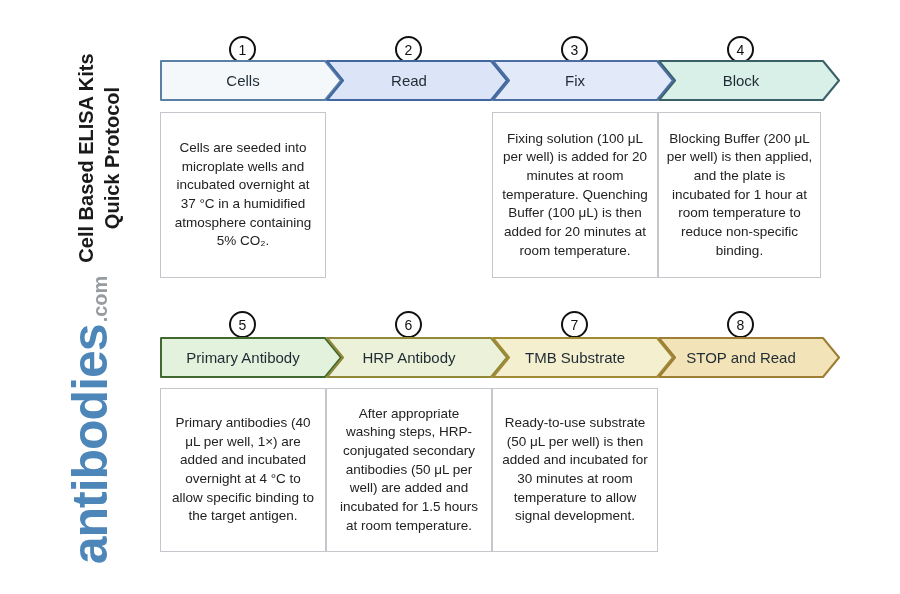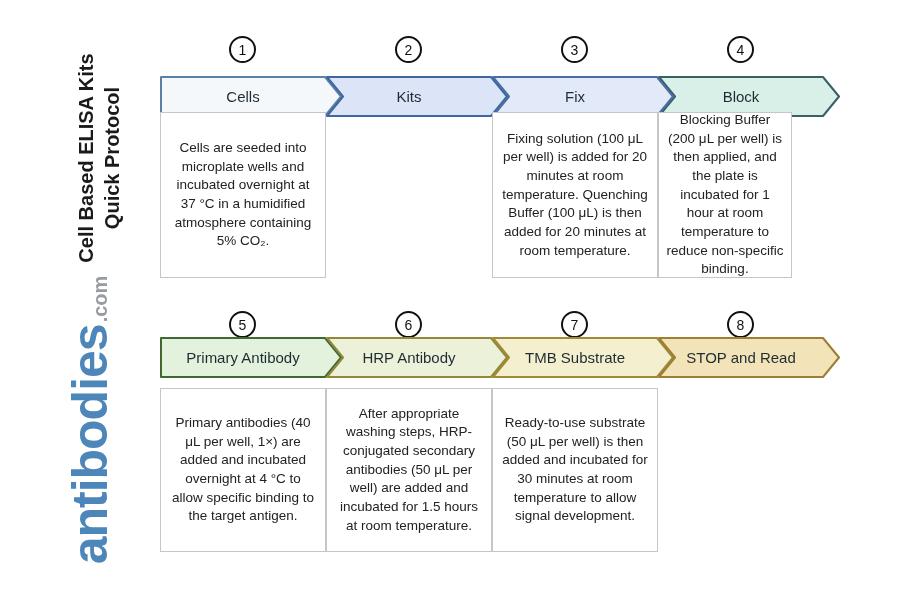"Cells" .arrow.r1 { top: 76px -> 60px }
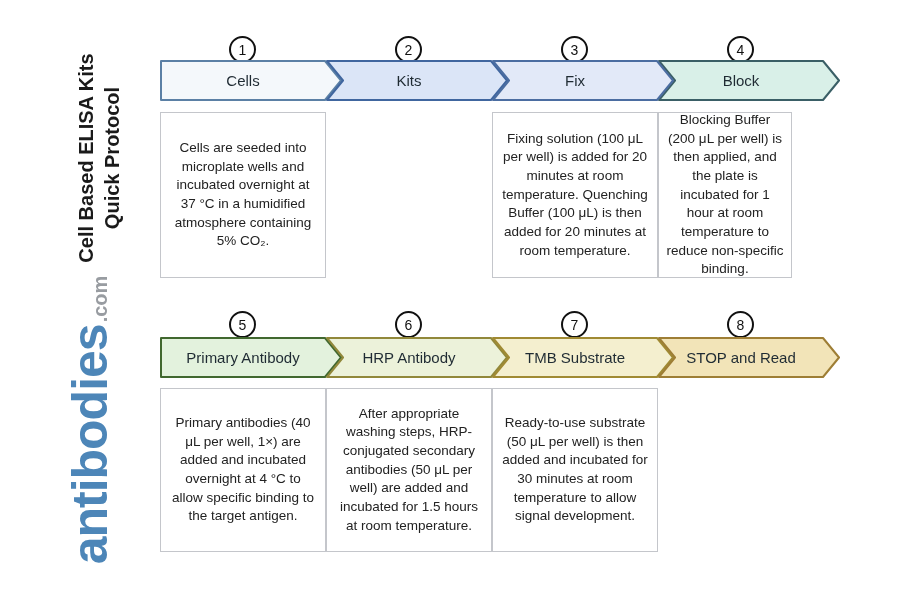"Kits" span.arrow-label { text: Kits -> Read }
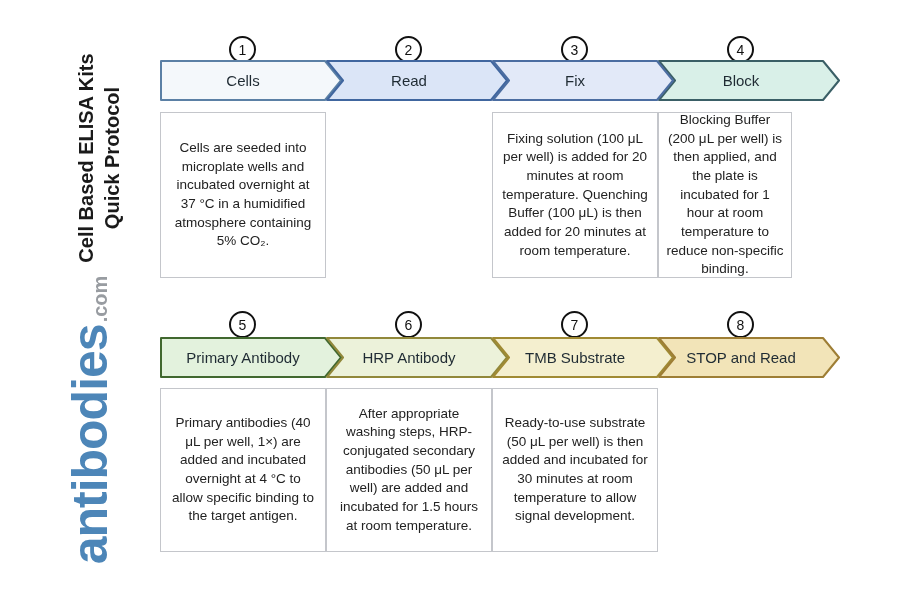"Blocking Buffer (200 μL per" .box.c3 { width: 134px -> 163px }
